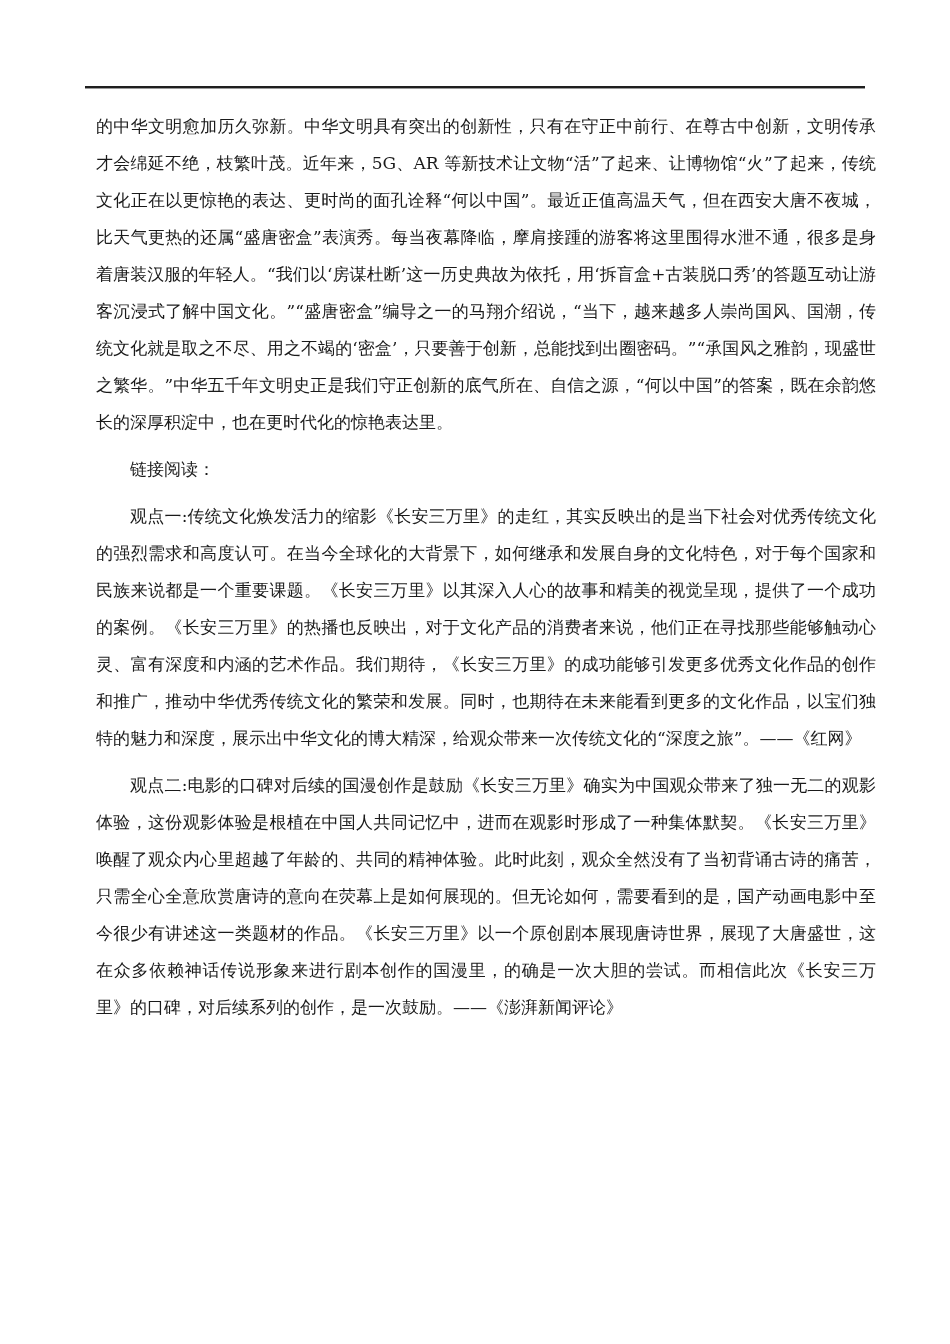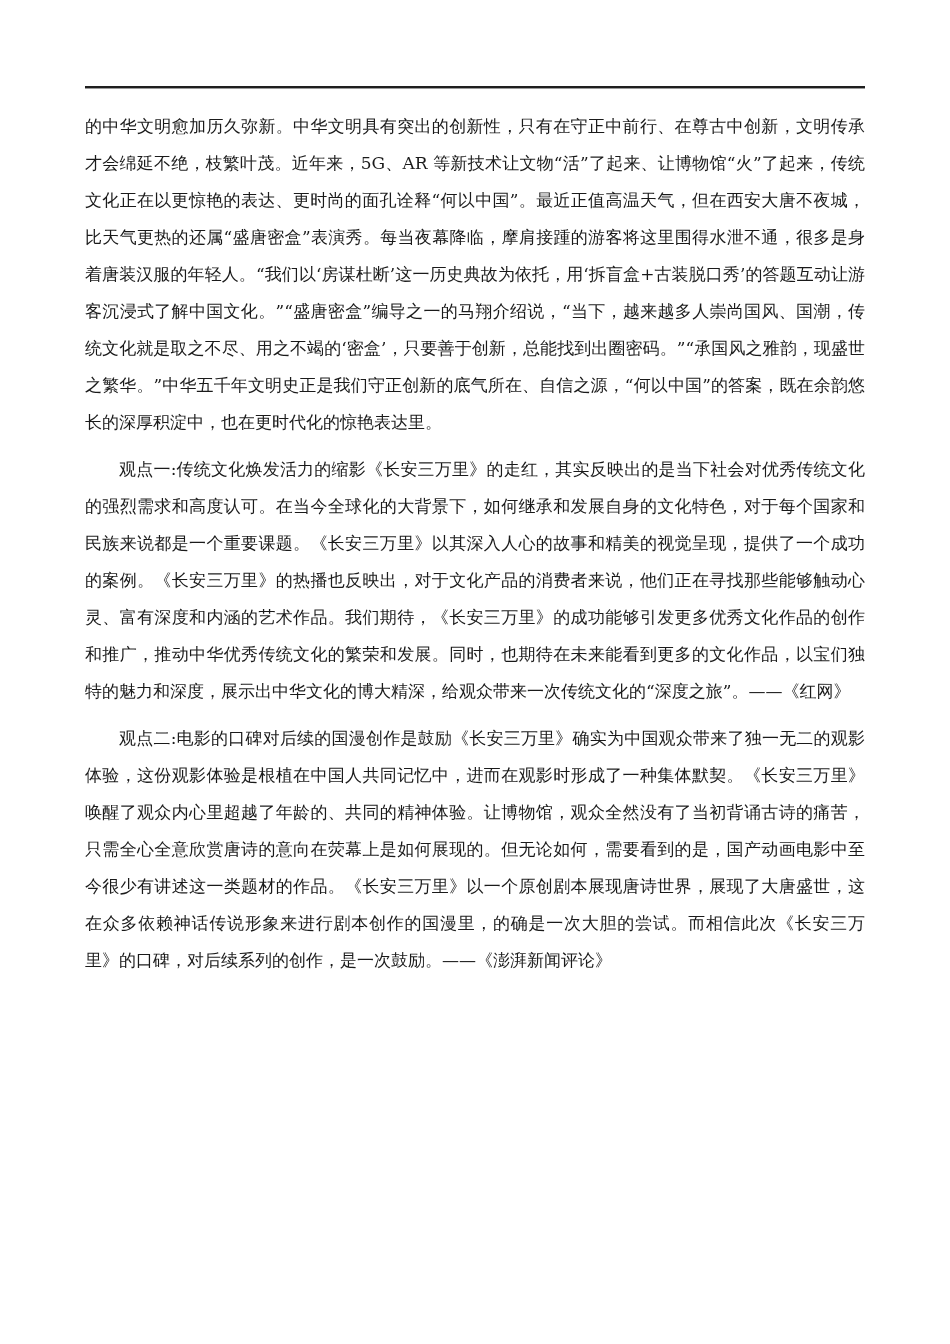"的中华文明愈加历久弥新。中华文明具有突出的创新性，只有在守正中前行、在尊古中创新" .content { left: 85px -> 96px }
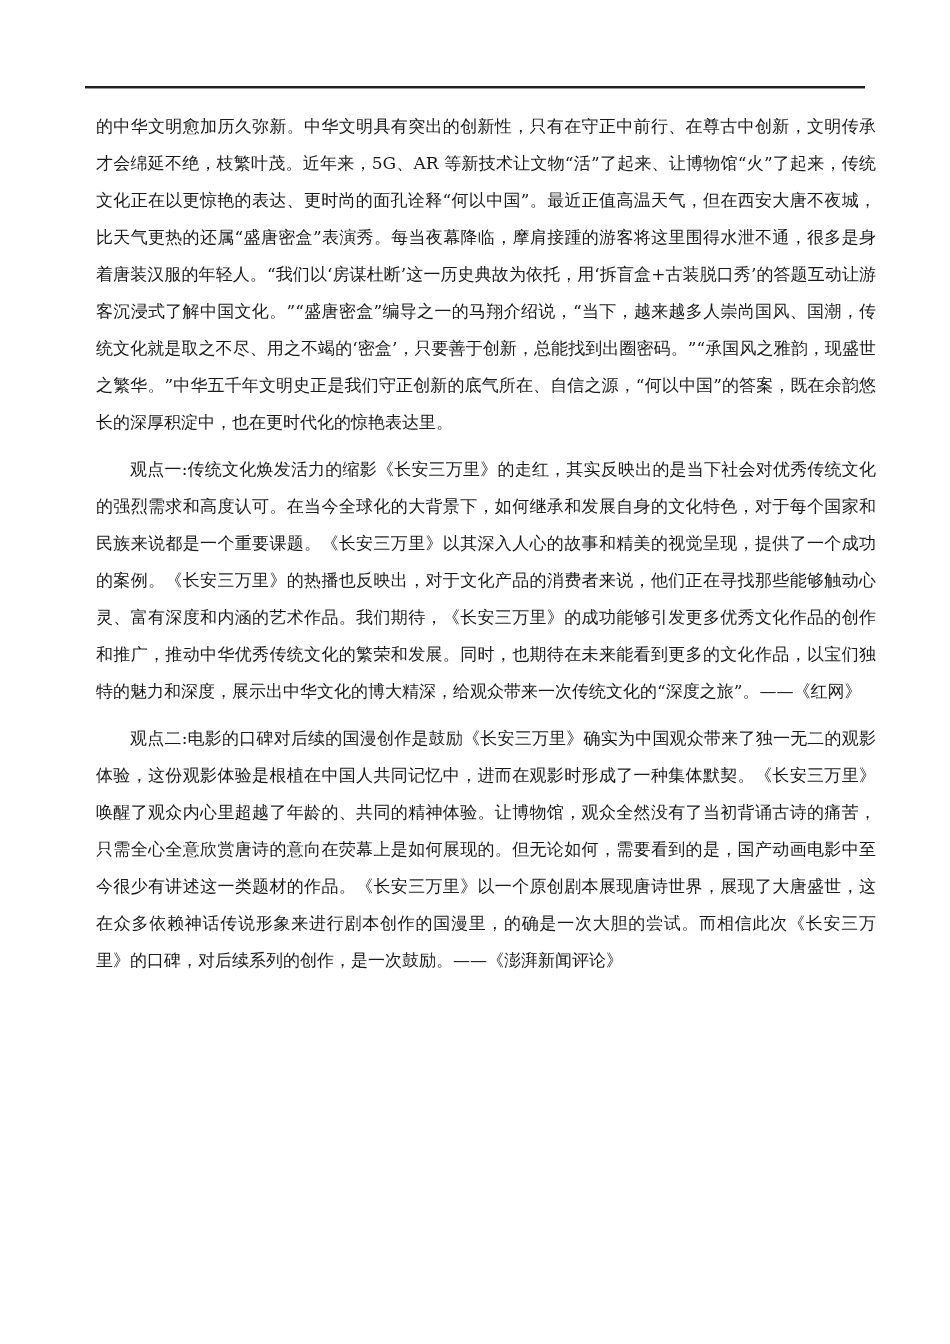"链接阅读：" p.para { html: none -> <p>链接阅读：</p> }
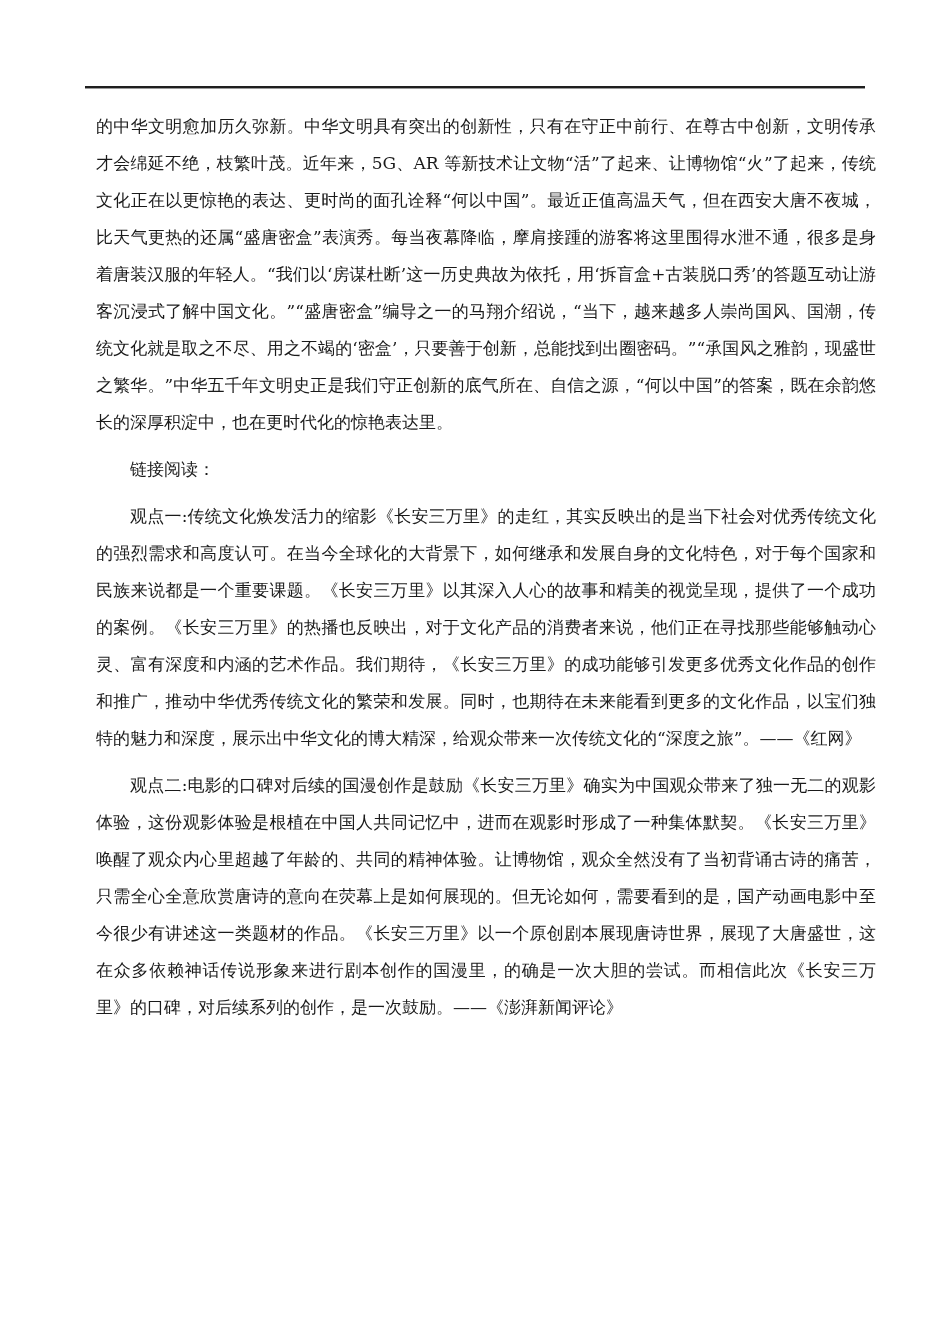"观点二:电影的口碑对后续的国漫创作是鼓励《长安三万里》确实为中国观众带来了独一无" p.para { text: 让博物馆 -> 此时此刻 }
